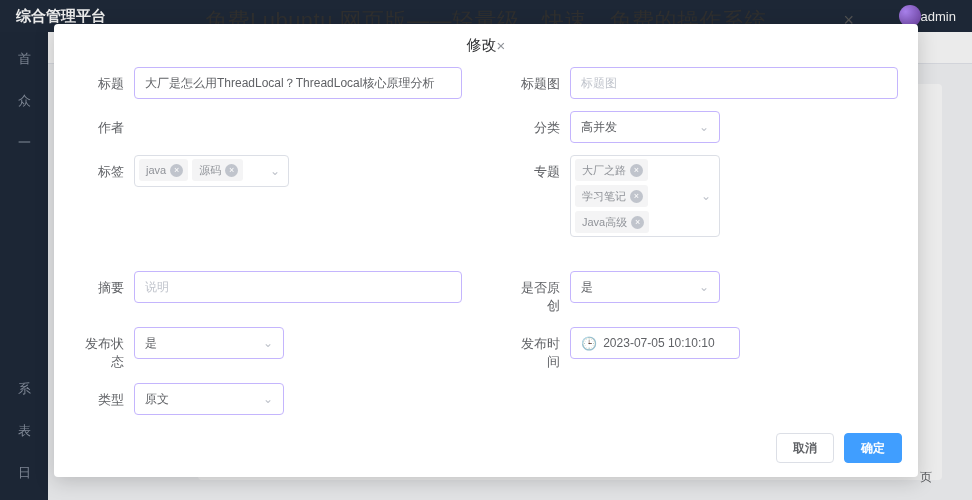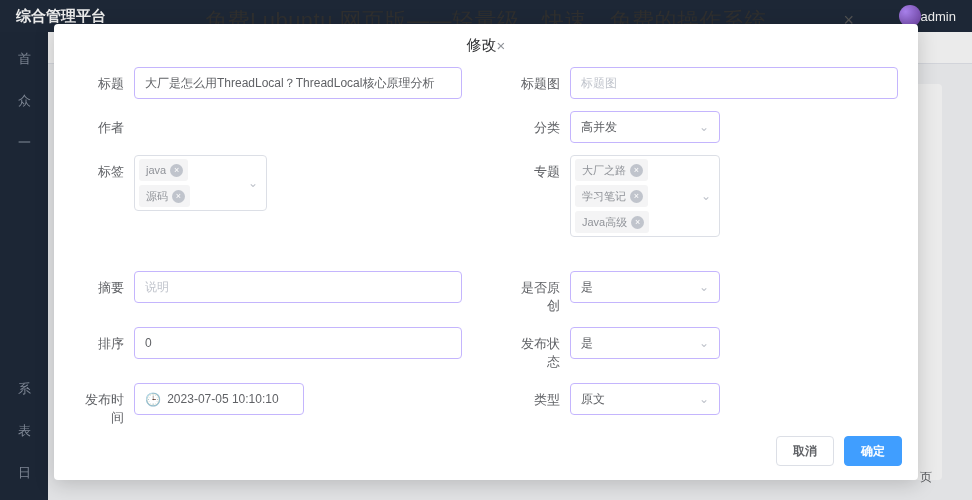"java" .tagbox.narrow { width: 133px -> 155px }
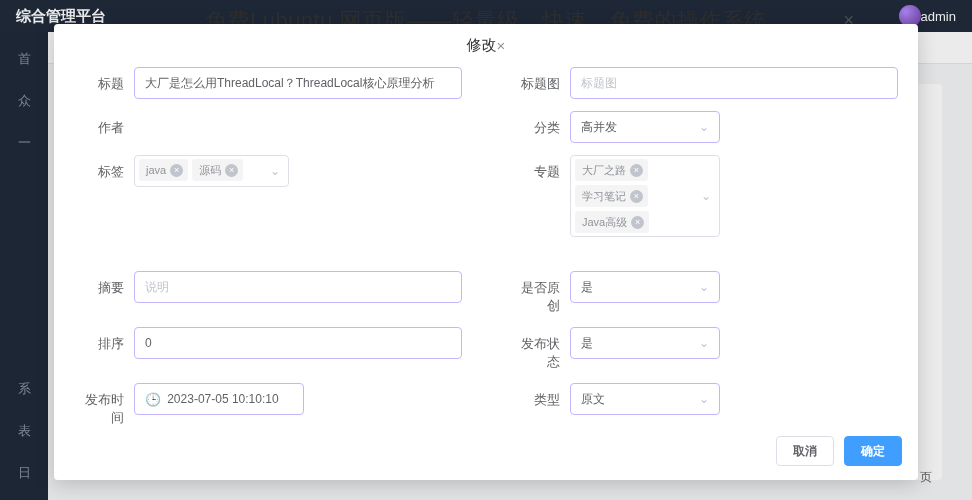"排序" div.form-row { html: <div> <div>排序</div> <div> <input> </div> </div> -> none }
